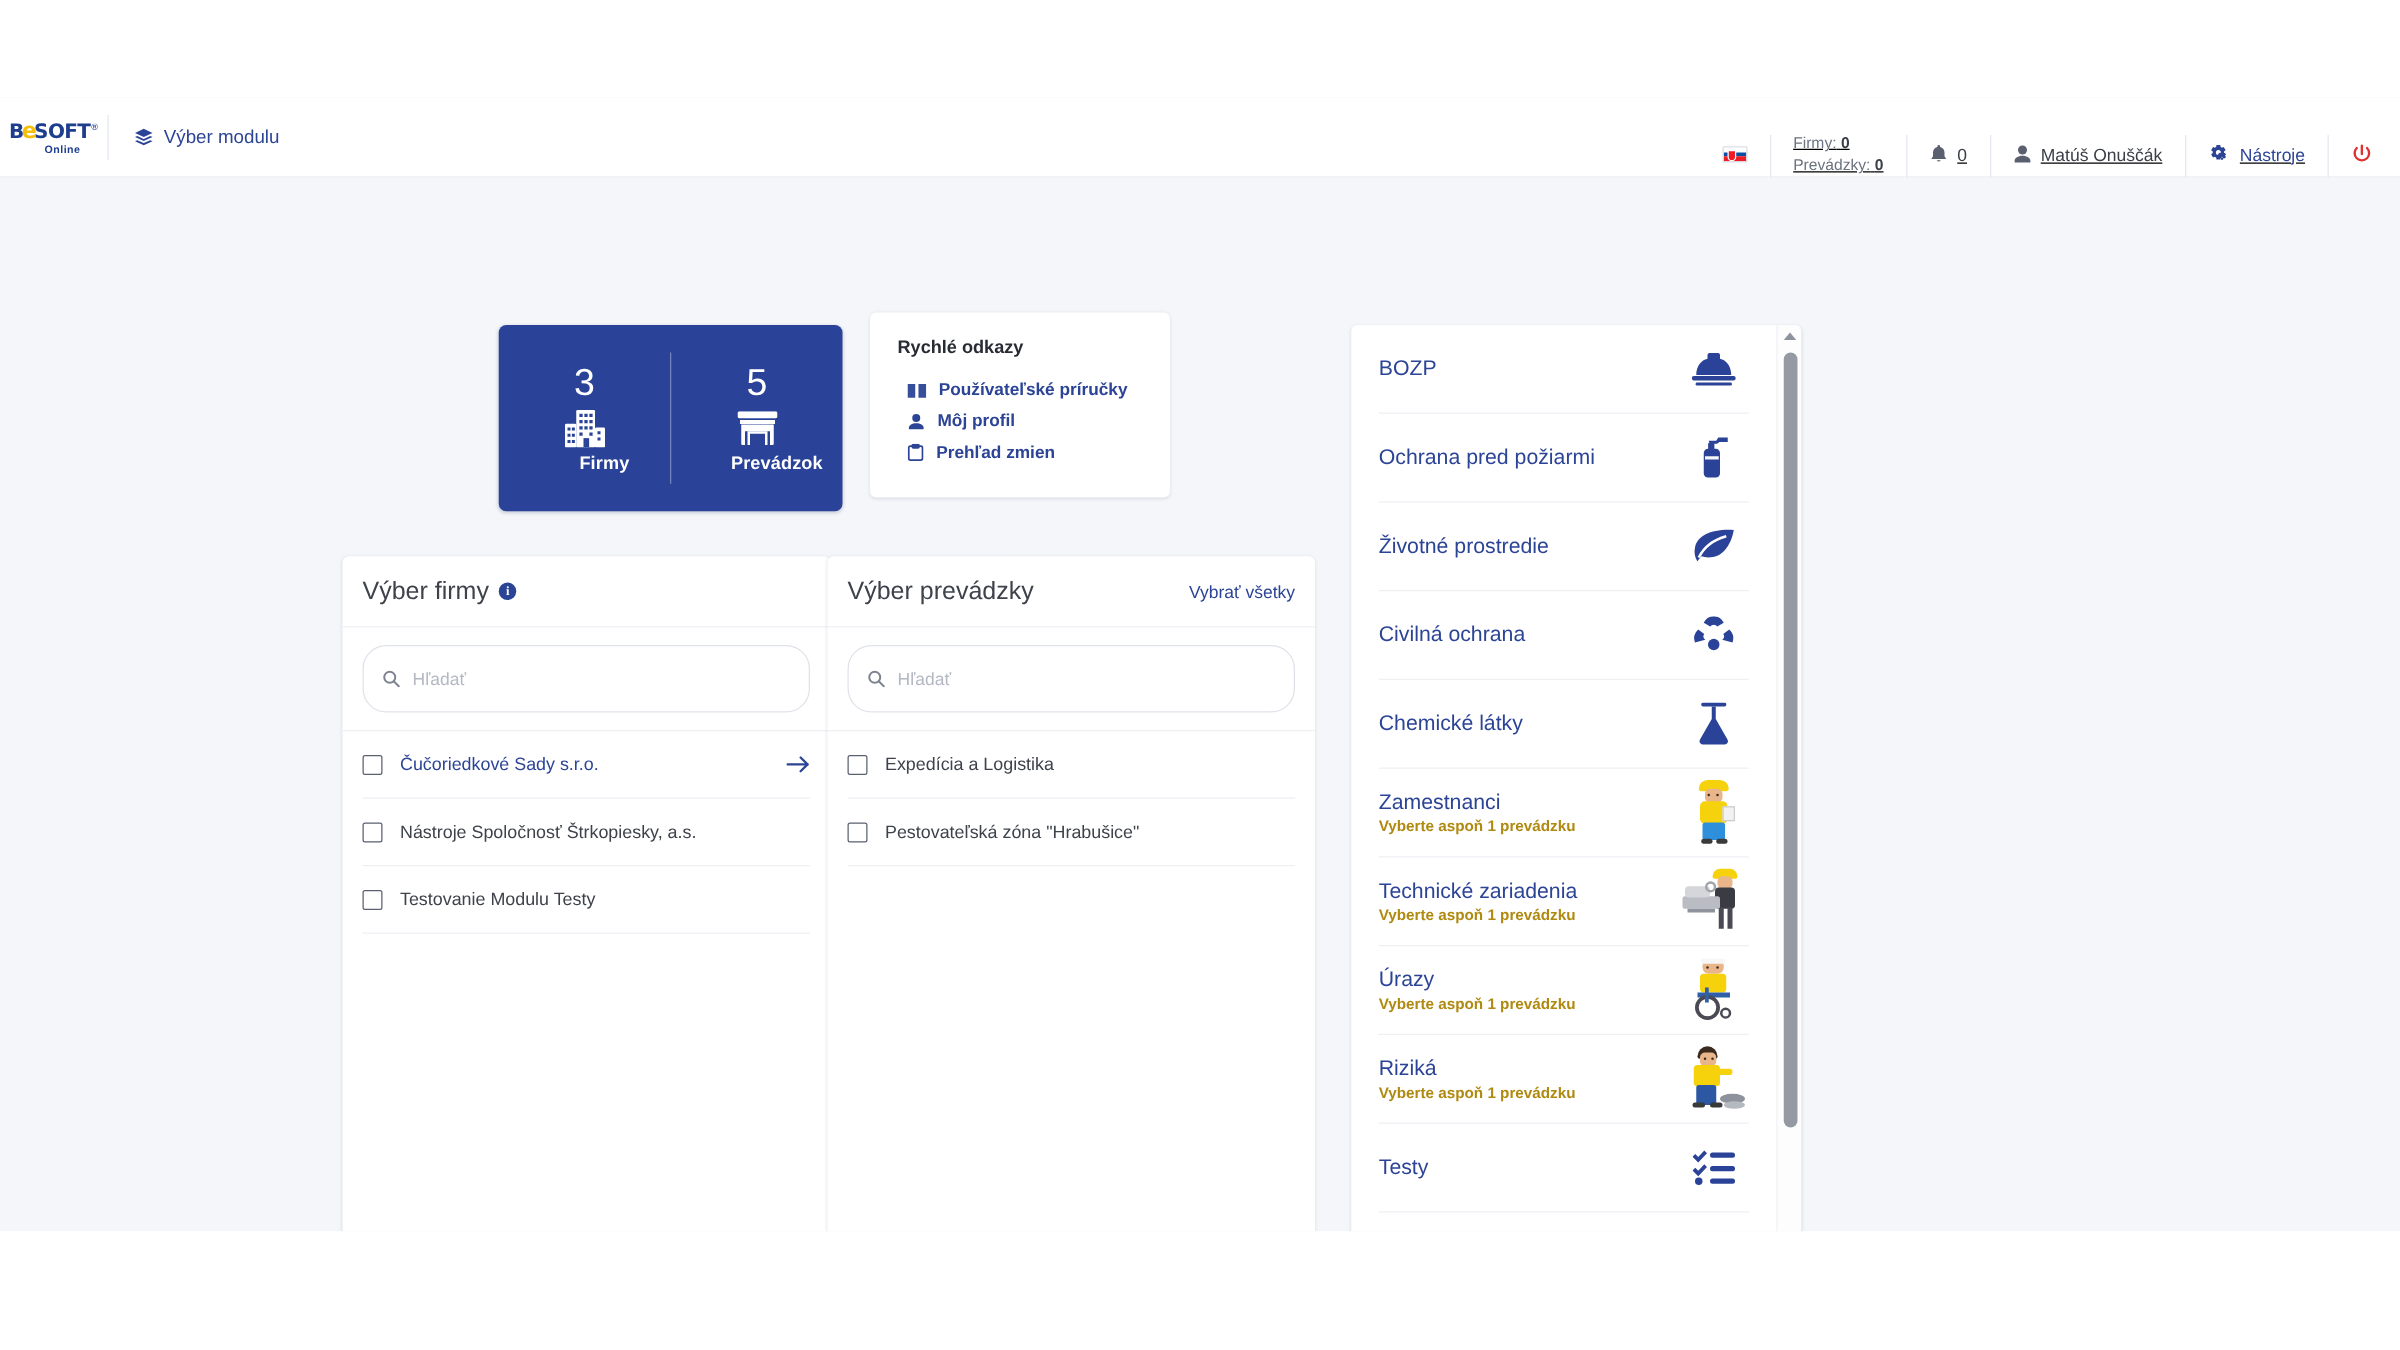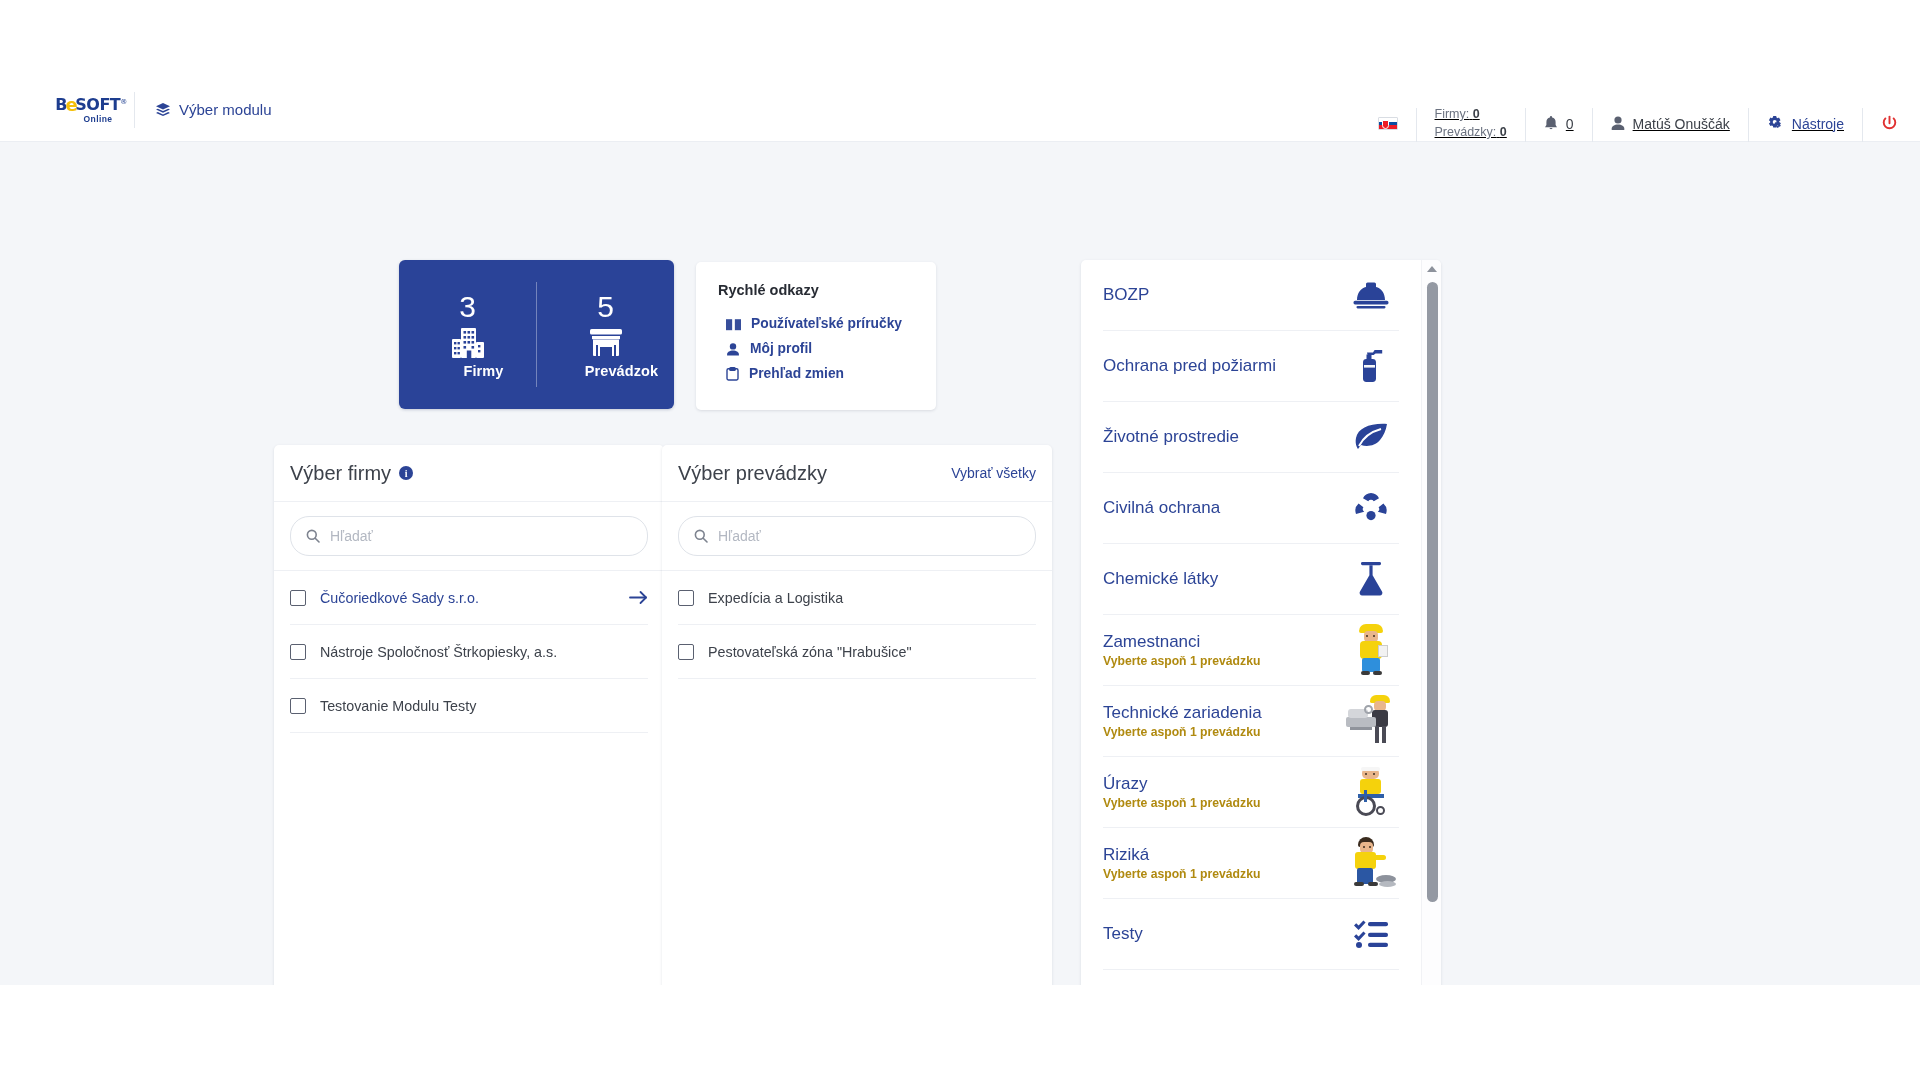"BeSOFT®" .topbar { padding-left: 48px -> none }
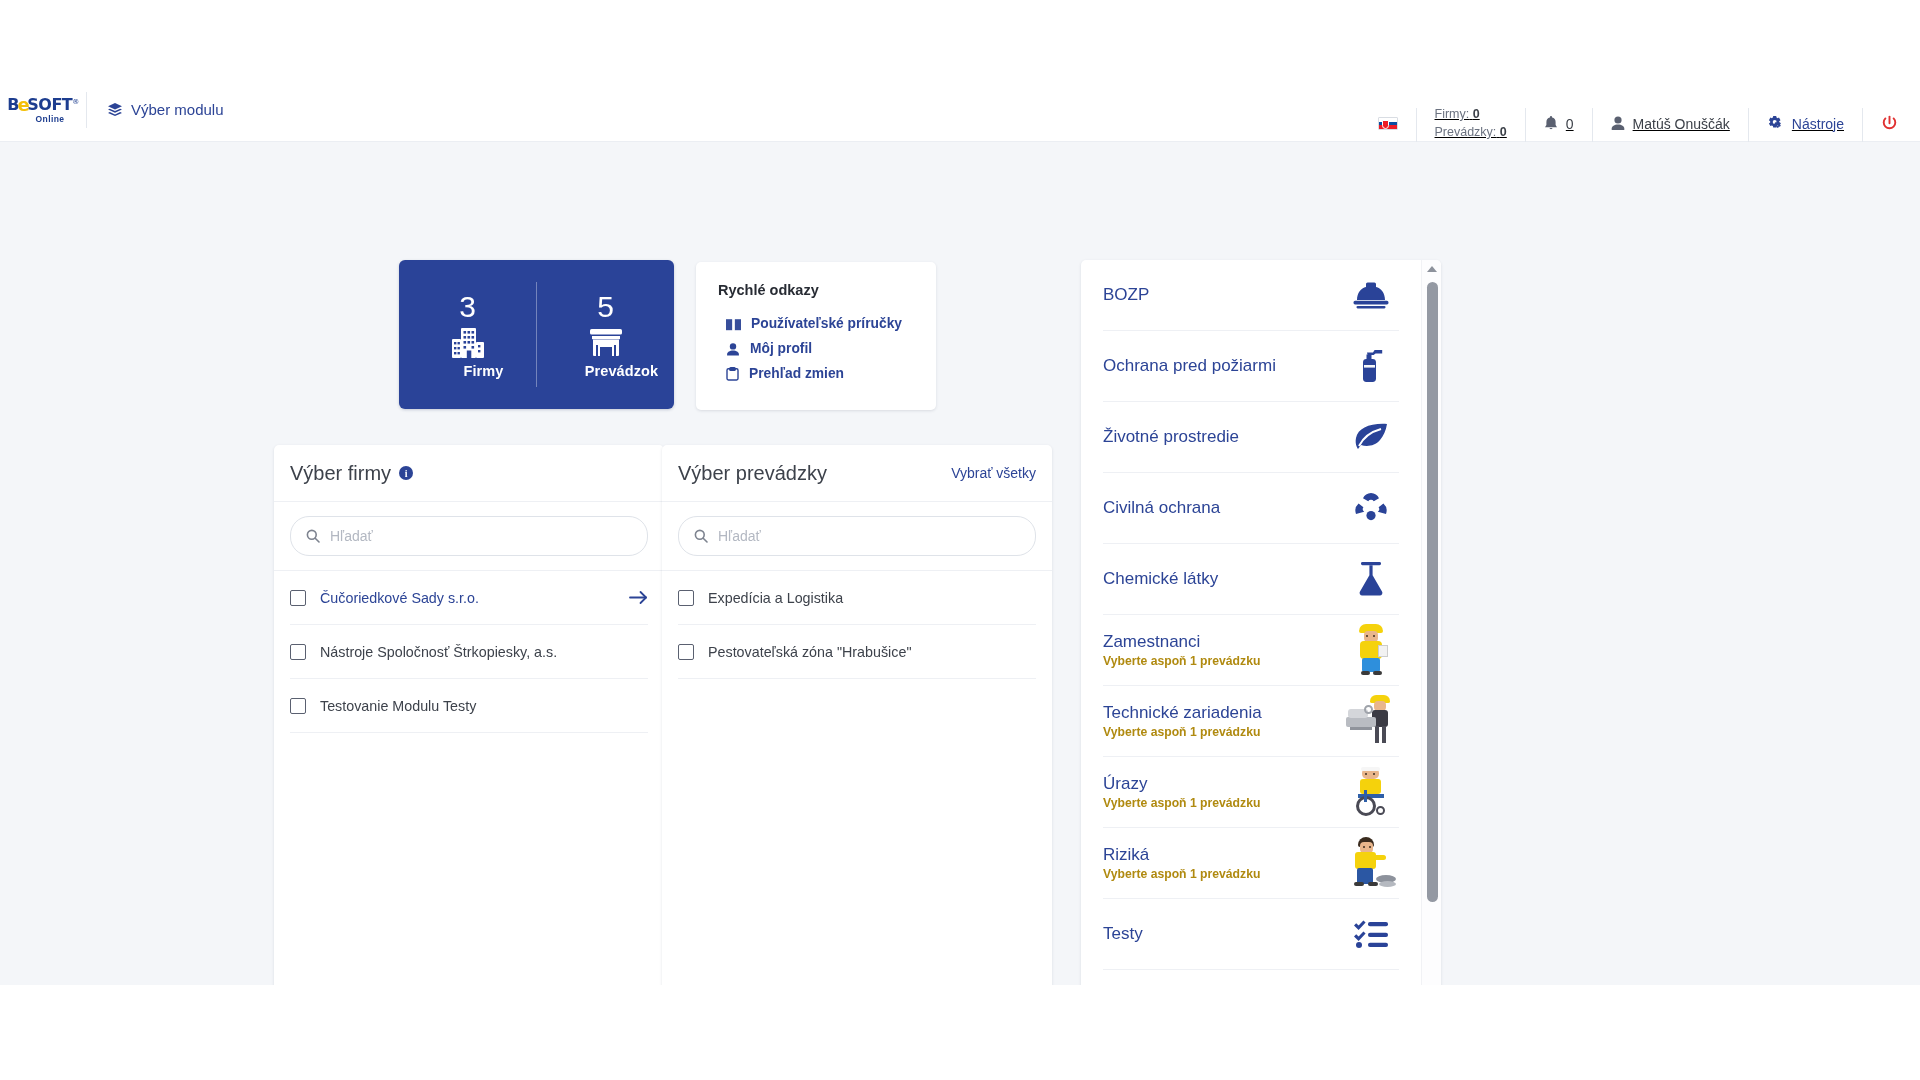"Rychlé odkazy" .quick { top: 120px -> 108px }
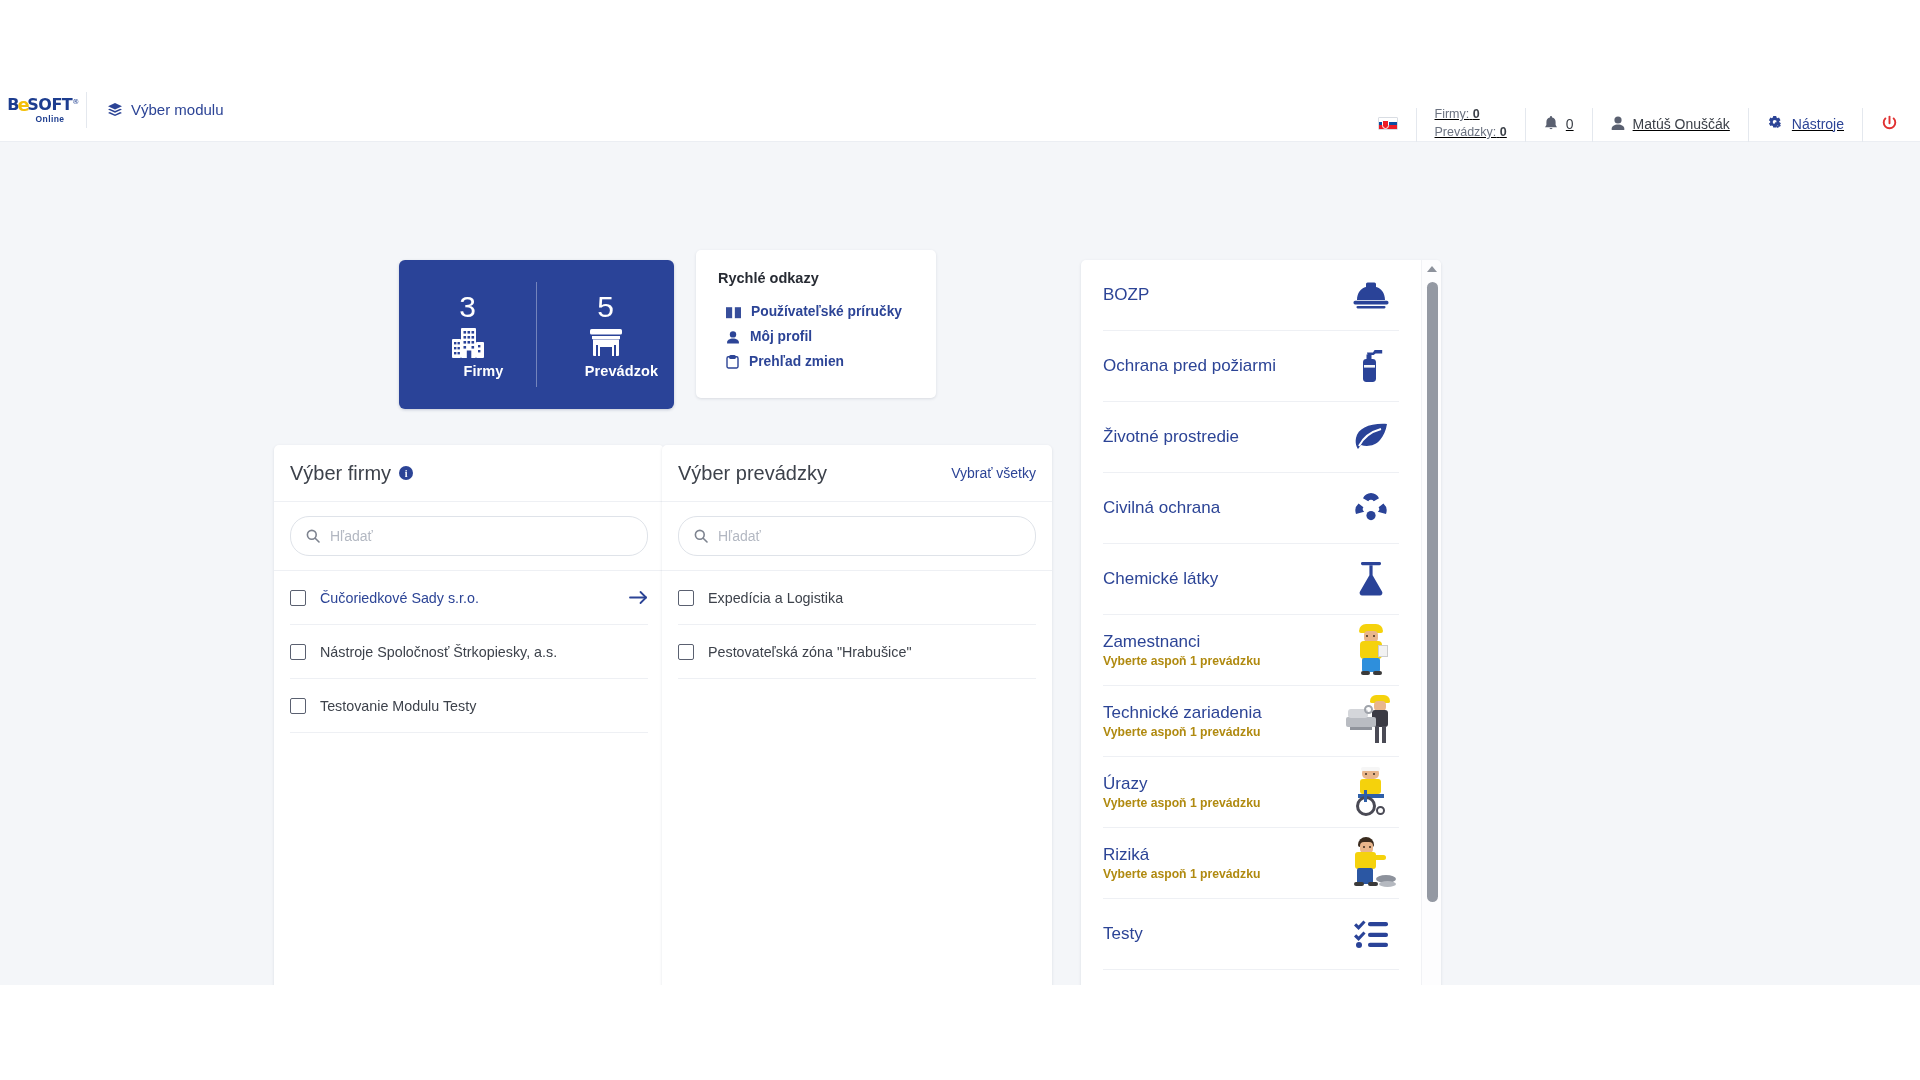"Hľadať" .search-box { height: 40px -> 54px }
